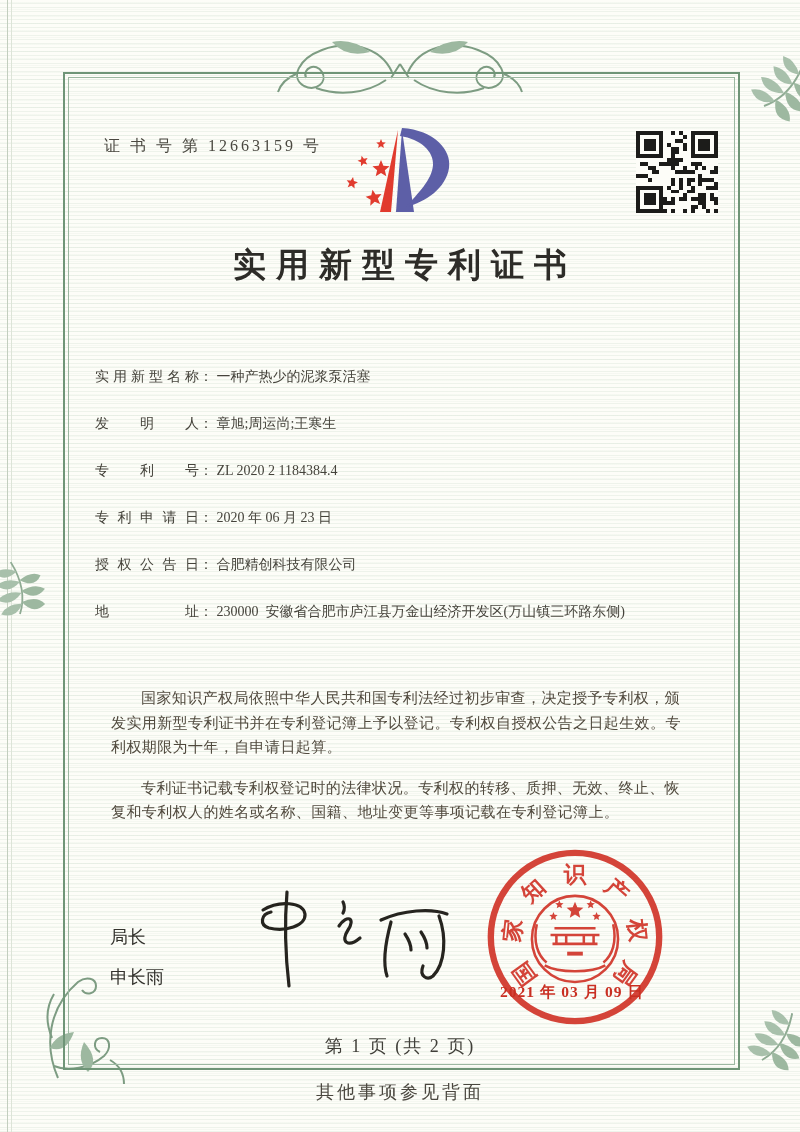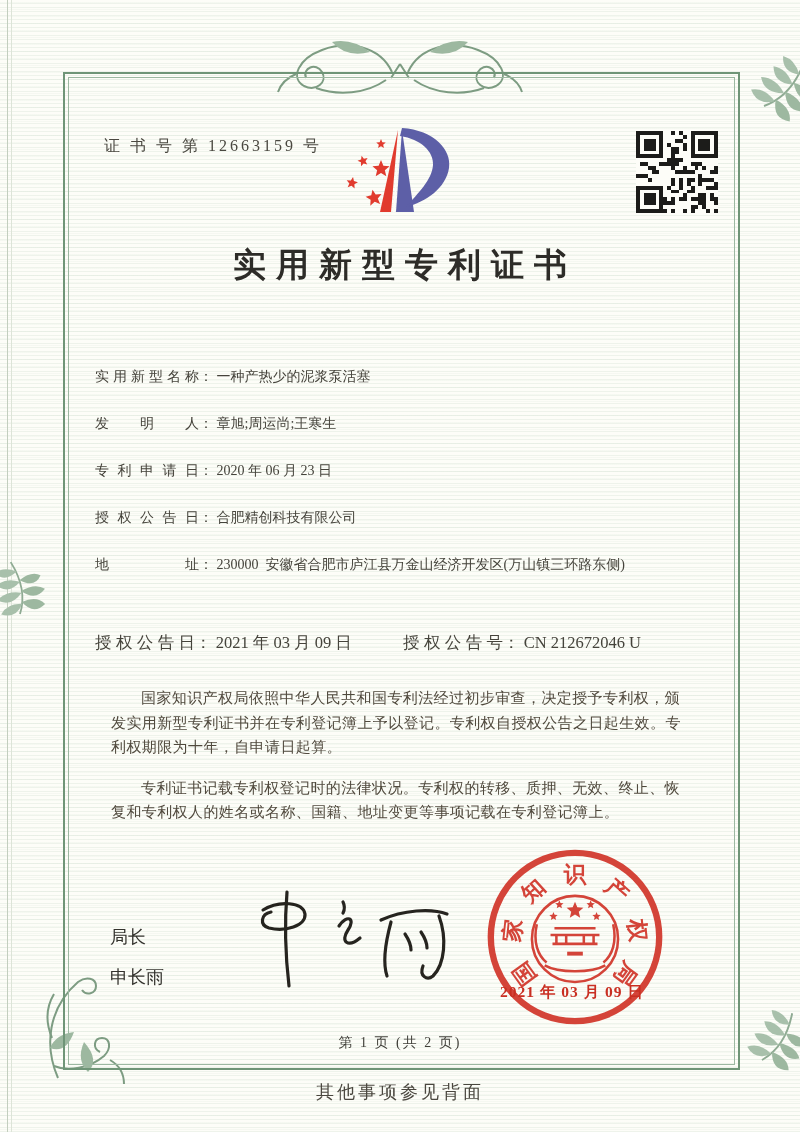"专利号： ZL 2020 2 1184384.4" div.field-row { html: none -> <div> <span>专利号</span><span>：</span> <span>ZL 2020 2 1184384.4</span> </div> }
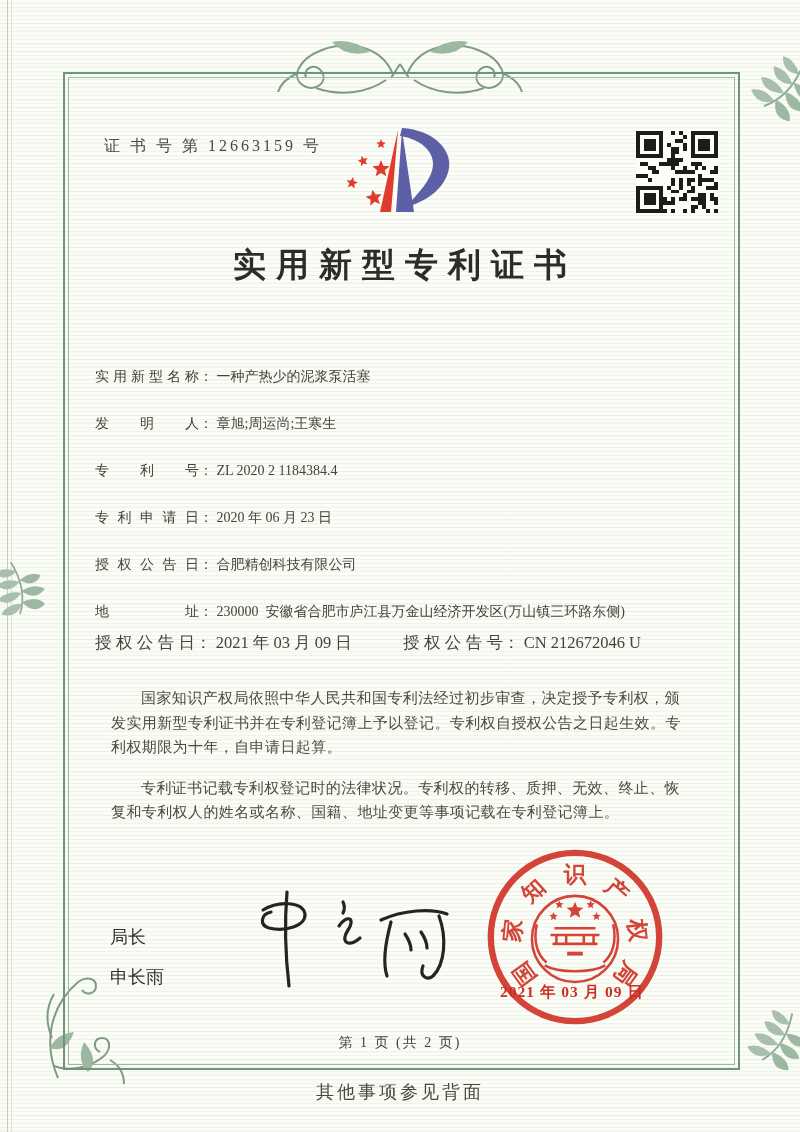"授权公告日： 2021 年 03 月" div.grant-row { html: <div> <span> <span>授权公告日</span><span>：</span> <span>2021 年 03 月 09 日</span> </span> <span> <span>授权公告号</span><span>：</span> <span>CN 212672046 U</span> </span> </div> -> none }
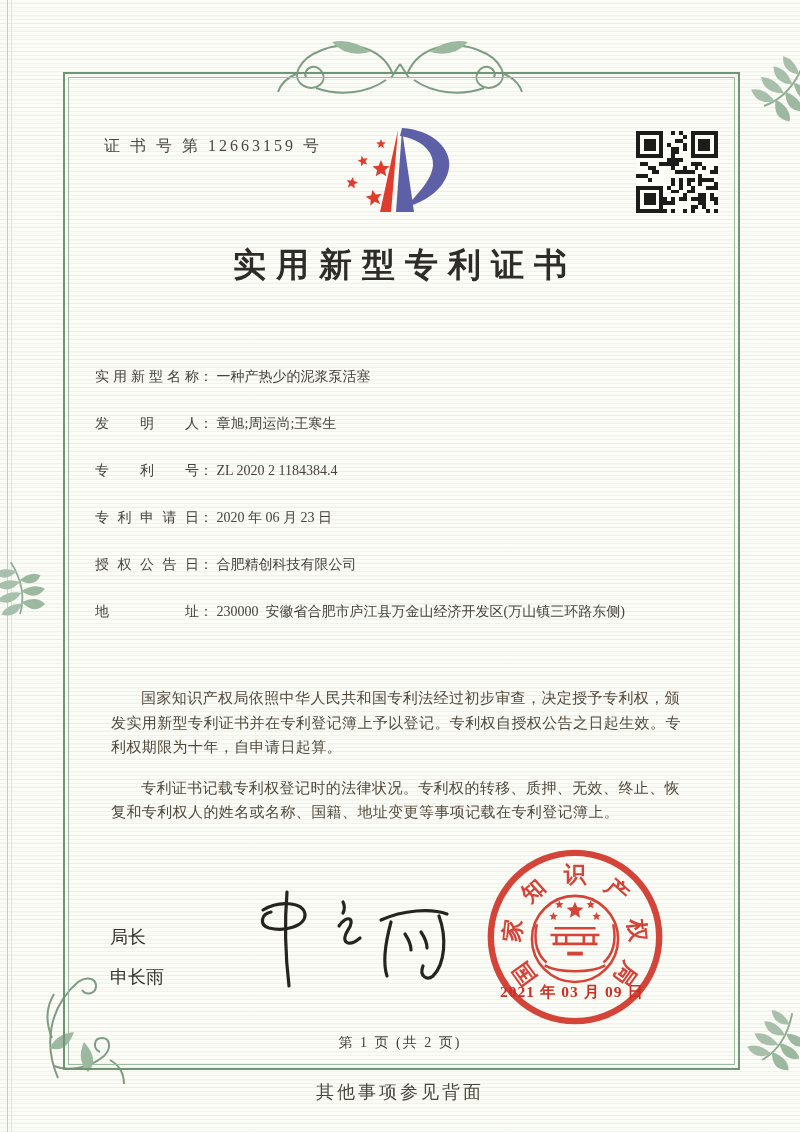"第 1 页 (共 2" .page-num { font-size: 14px -> 18px }
